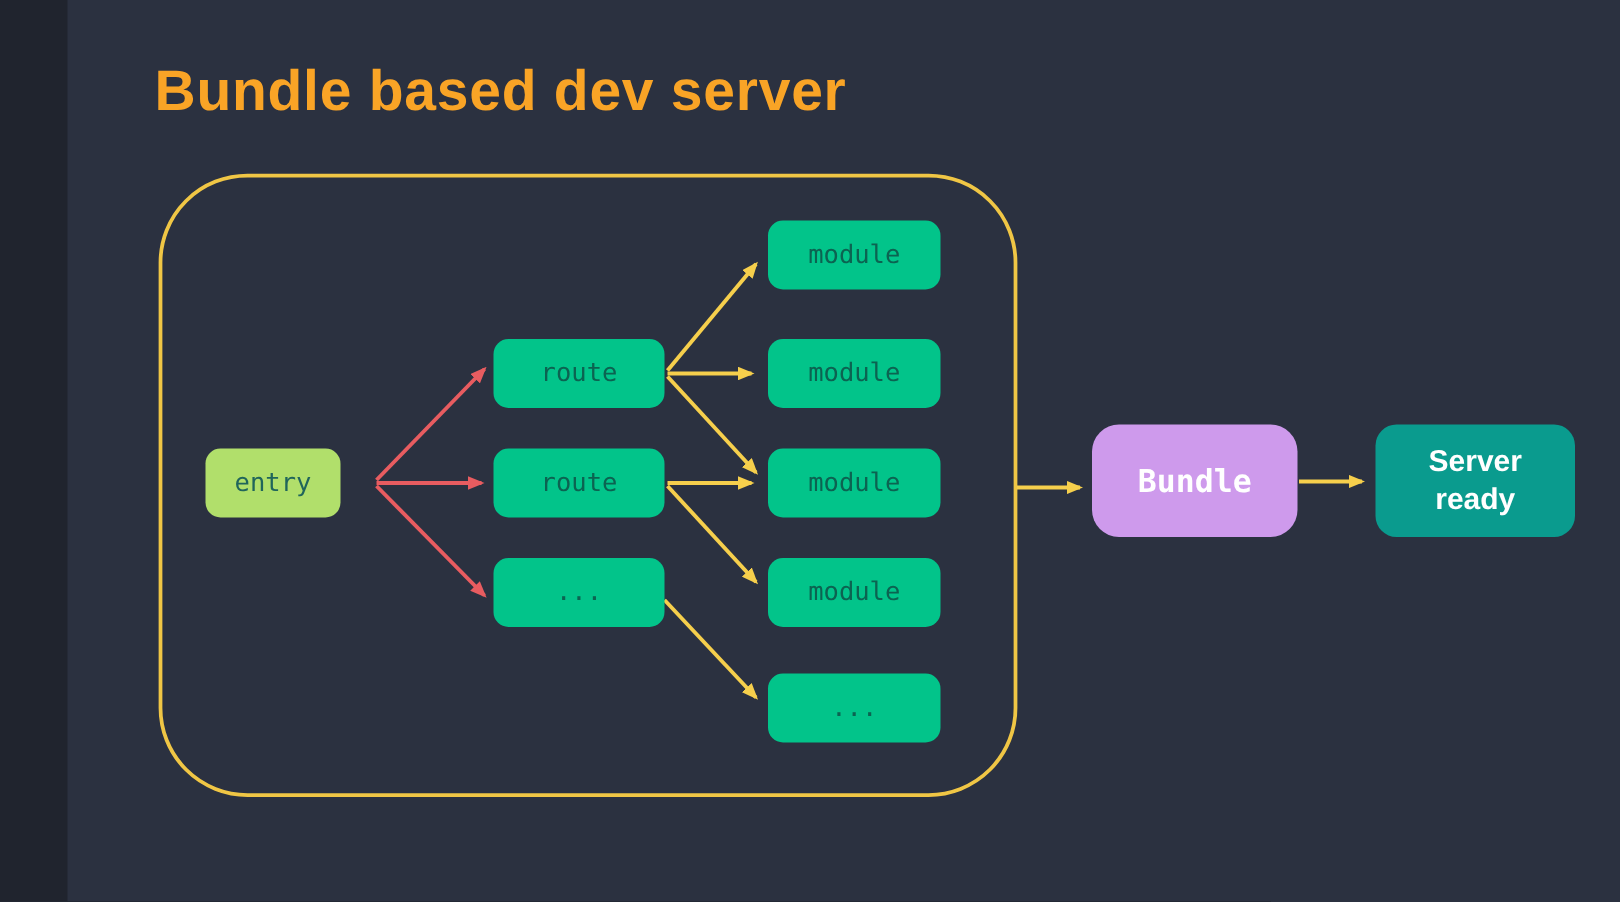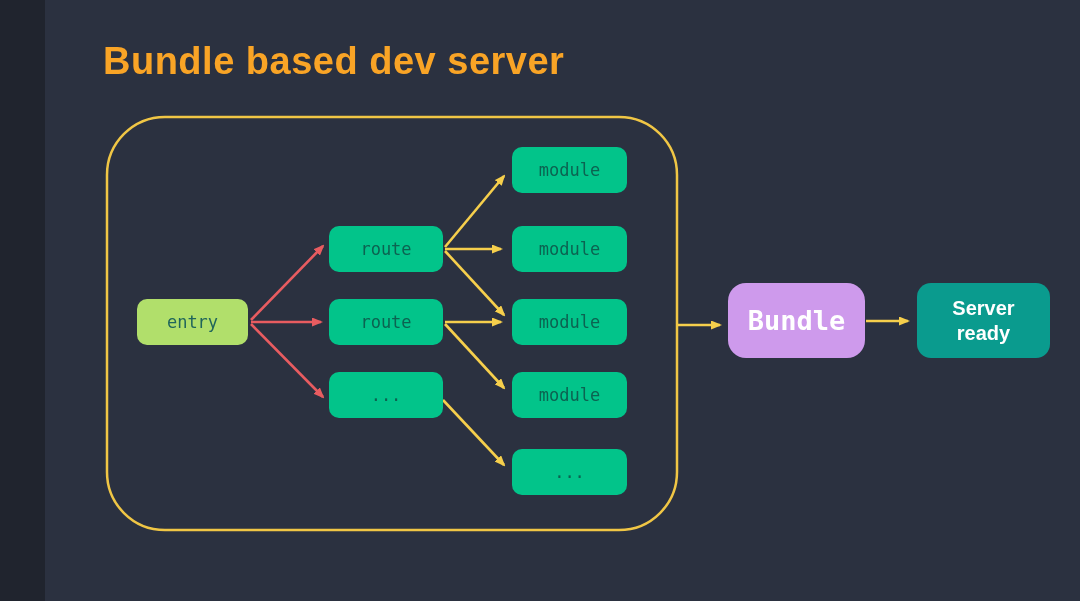"entry" .node--entry { width: 111px -> 90px }
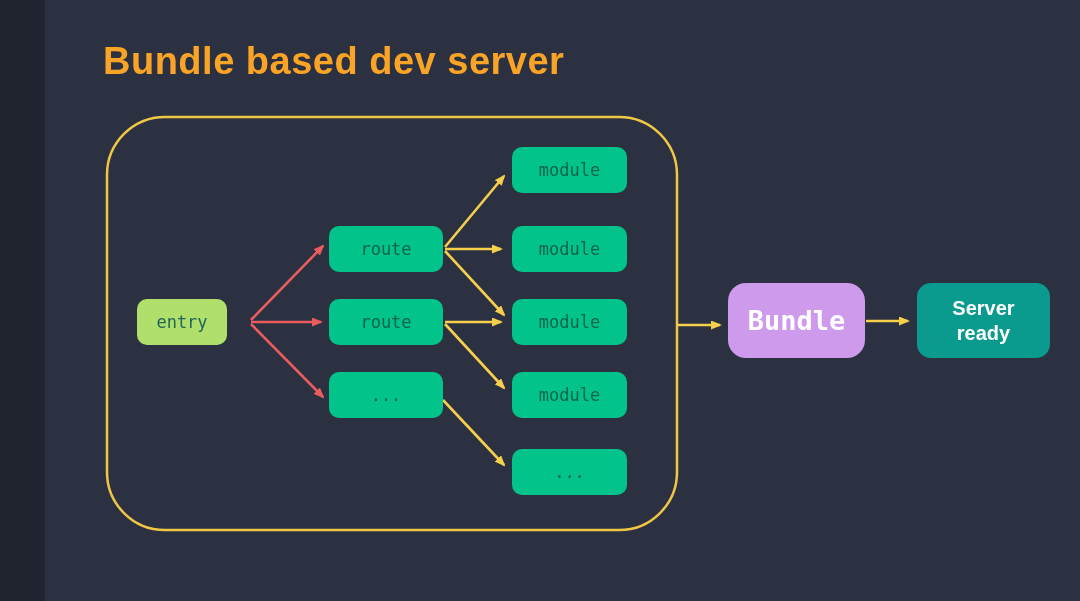"Bundle" .node--bundle { font-size: 27px -> 21px }
